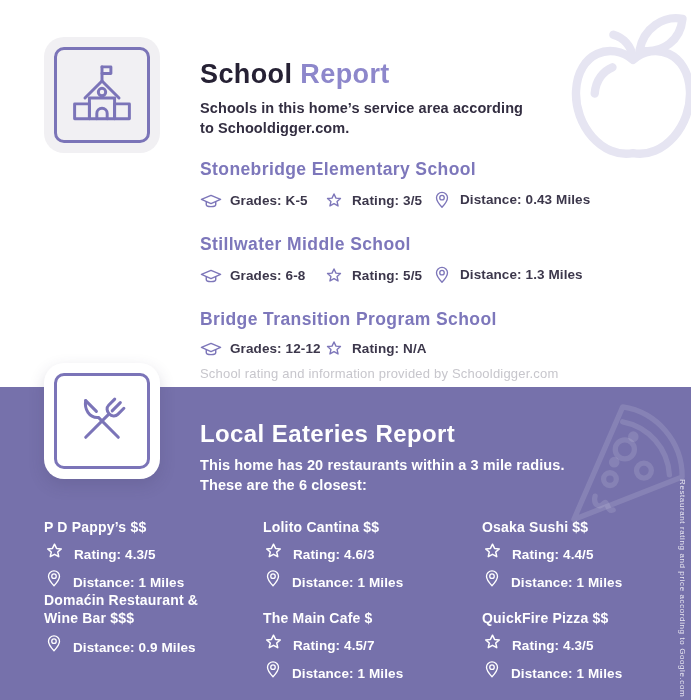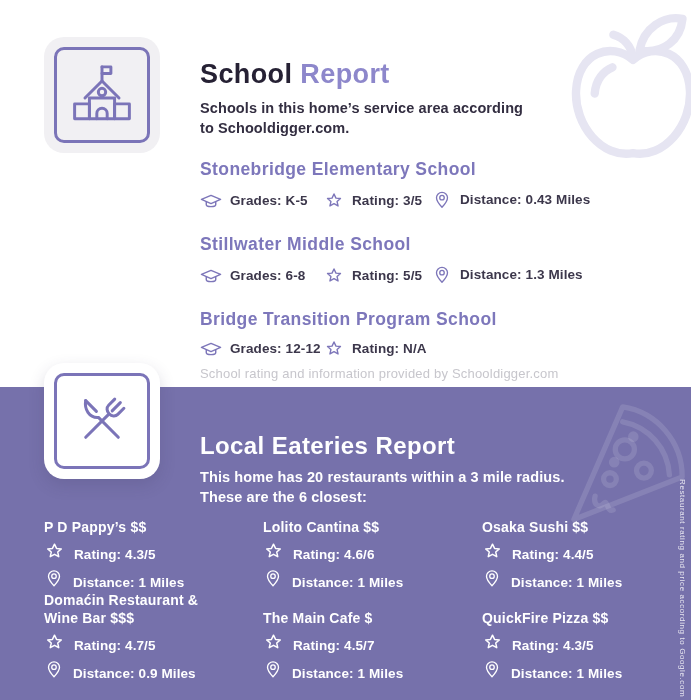"Local Eateries Report" .eateries-title { margin-top: 12px -> none }
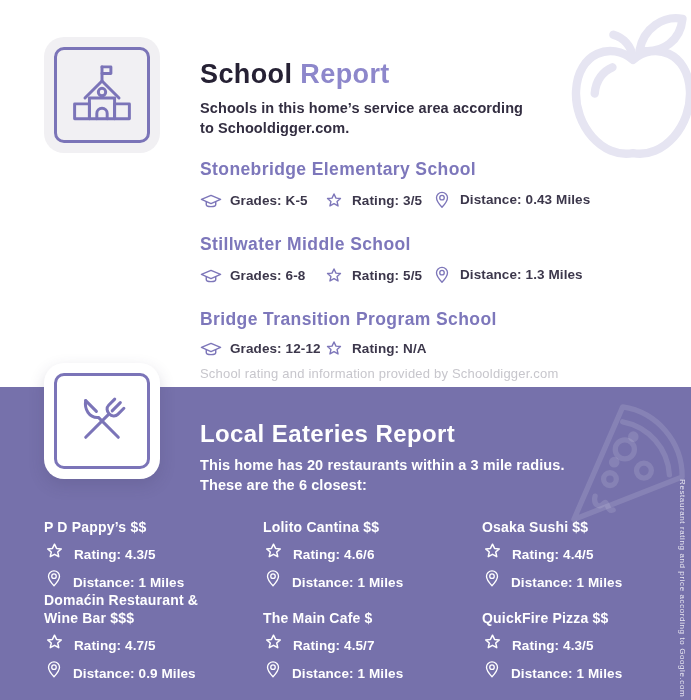"Rating: 4.6/6" span.detail-text { text: 4.6/6 -> 4.6/3 }
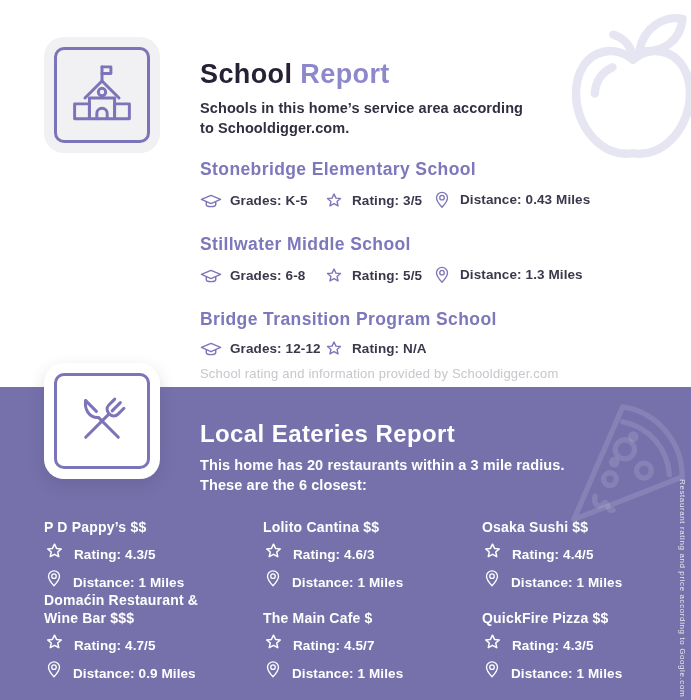"Rating: 4.7/5" div.detail-row { html: <div> <span> <svg> <path></path> </svg> </span> <span>Rating: 4.7/5</span> </div> -> none }
